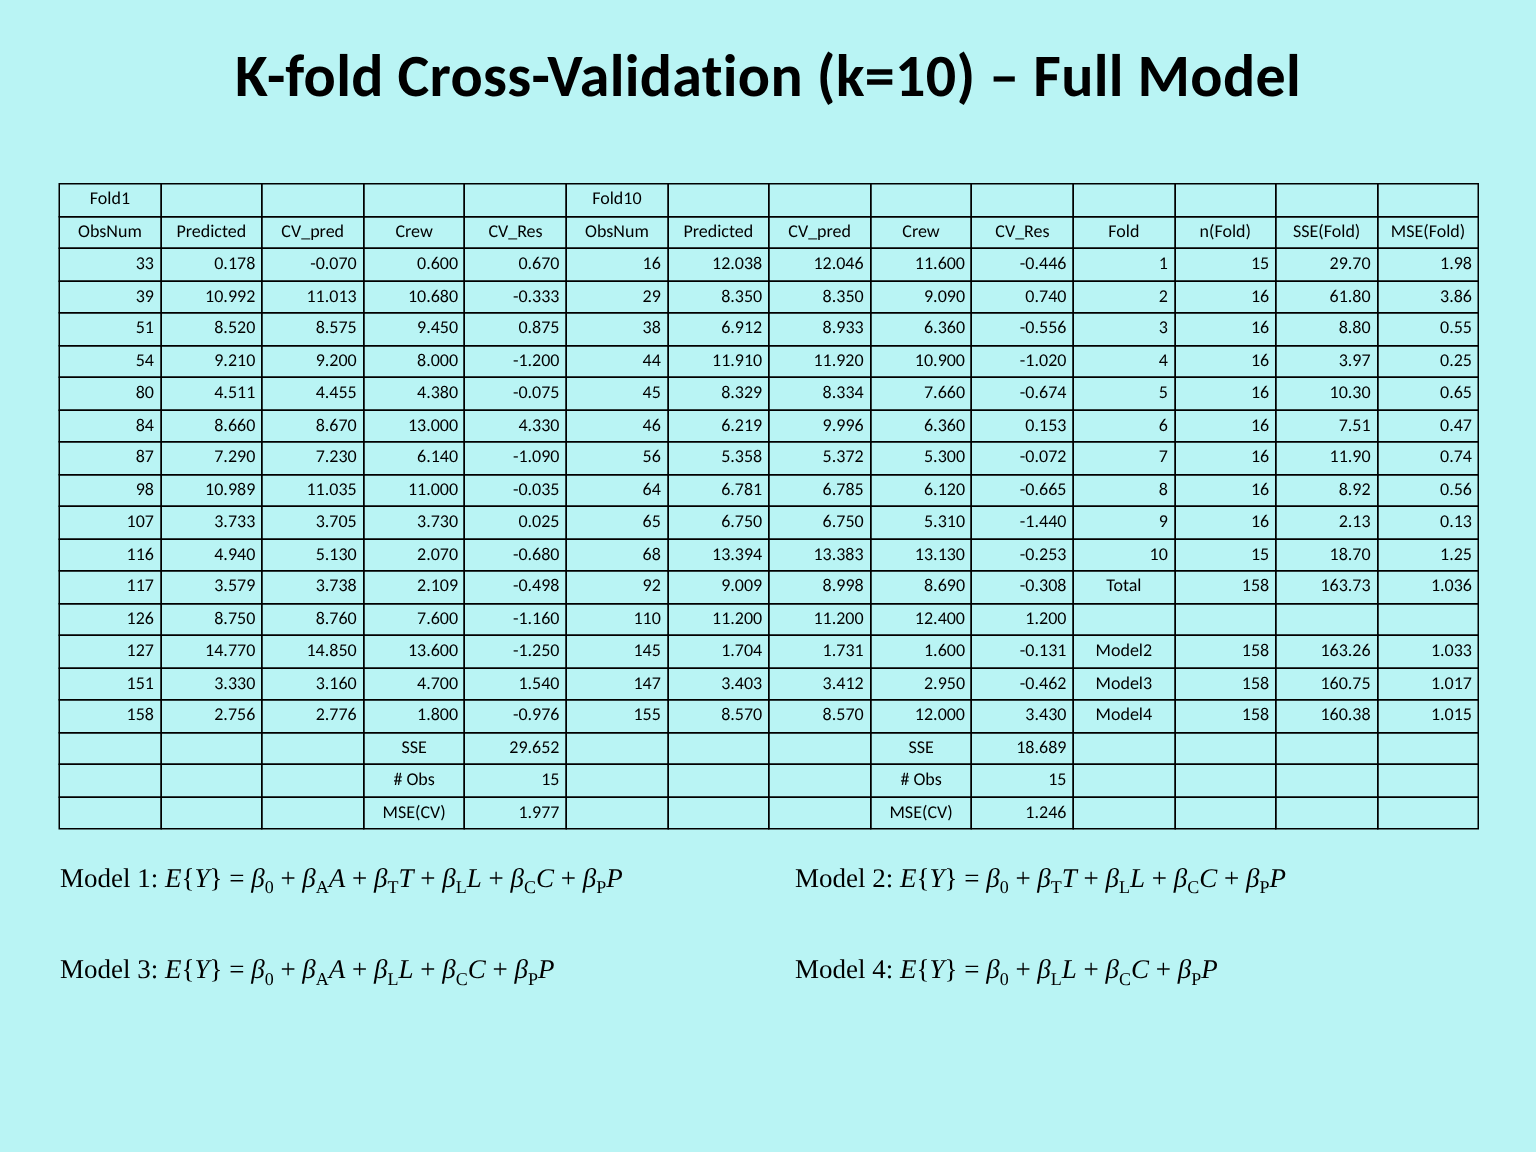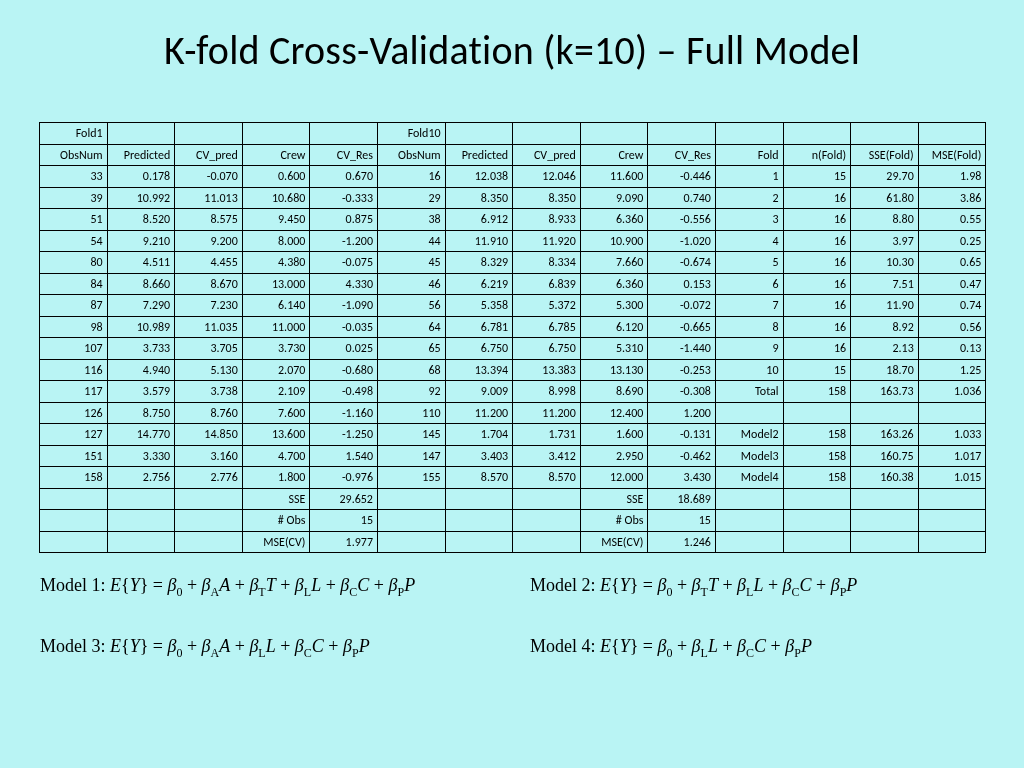"K-fold Cross-Validation (k=10) – Full" h1 { font-weight: 400 -> 700 }
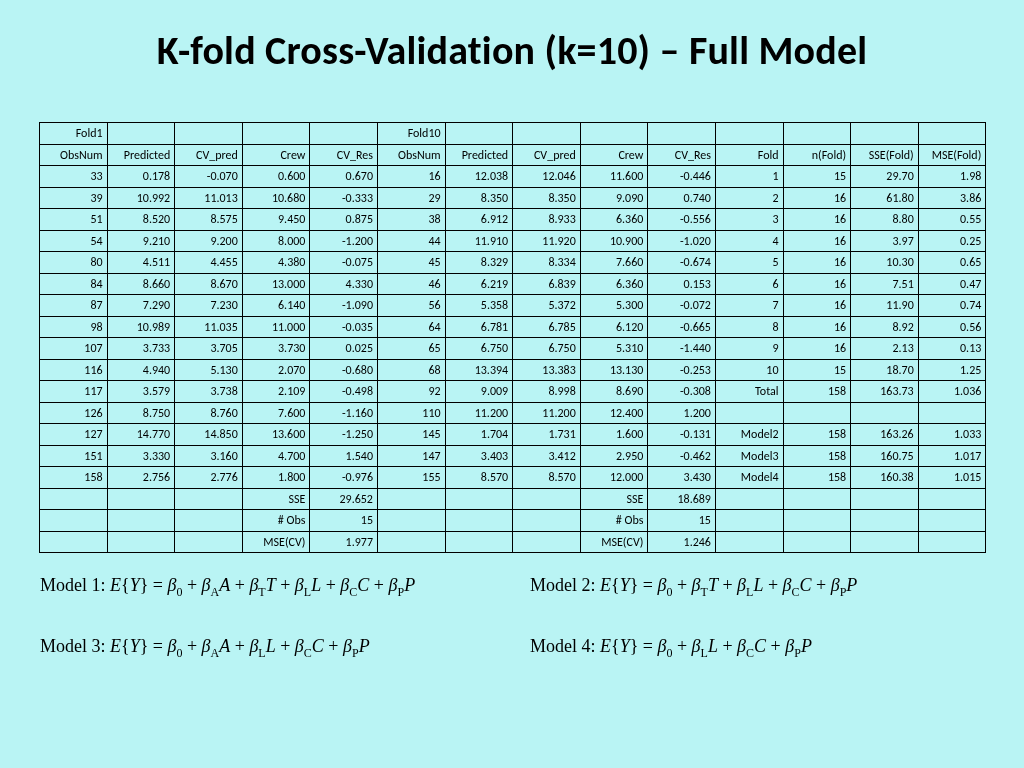"Fold1" .row .txt { text-align: right -> center }
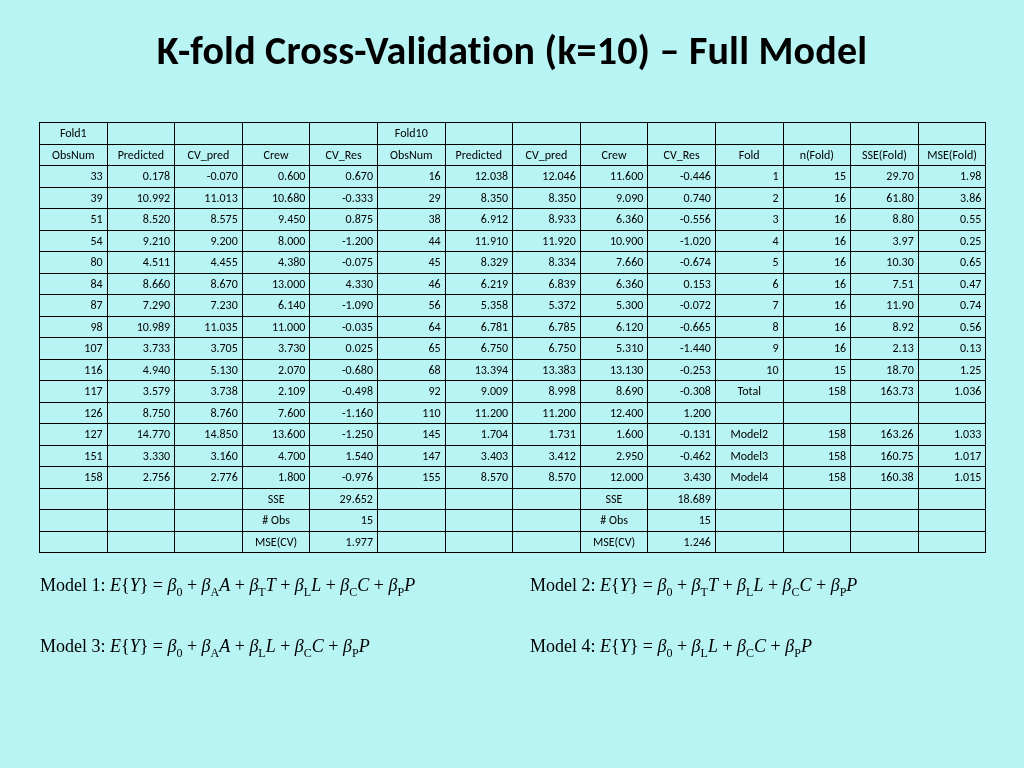"6.839" div.cell { text: 6.839 -> 9.996 }
